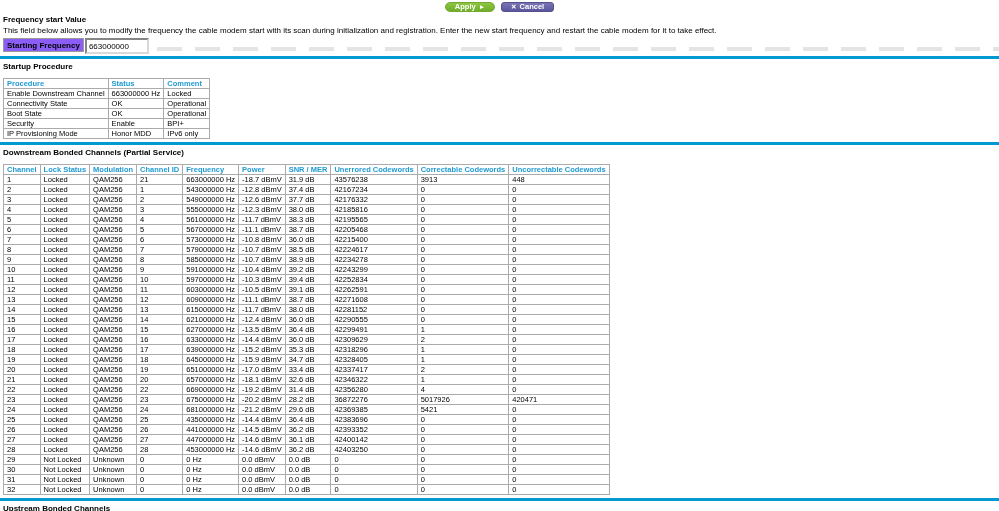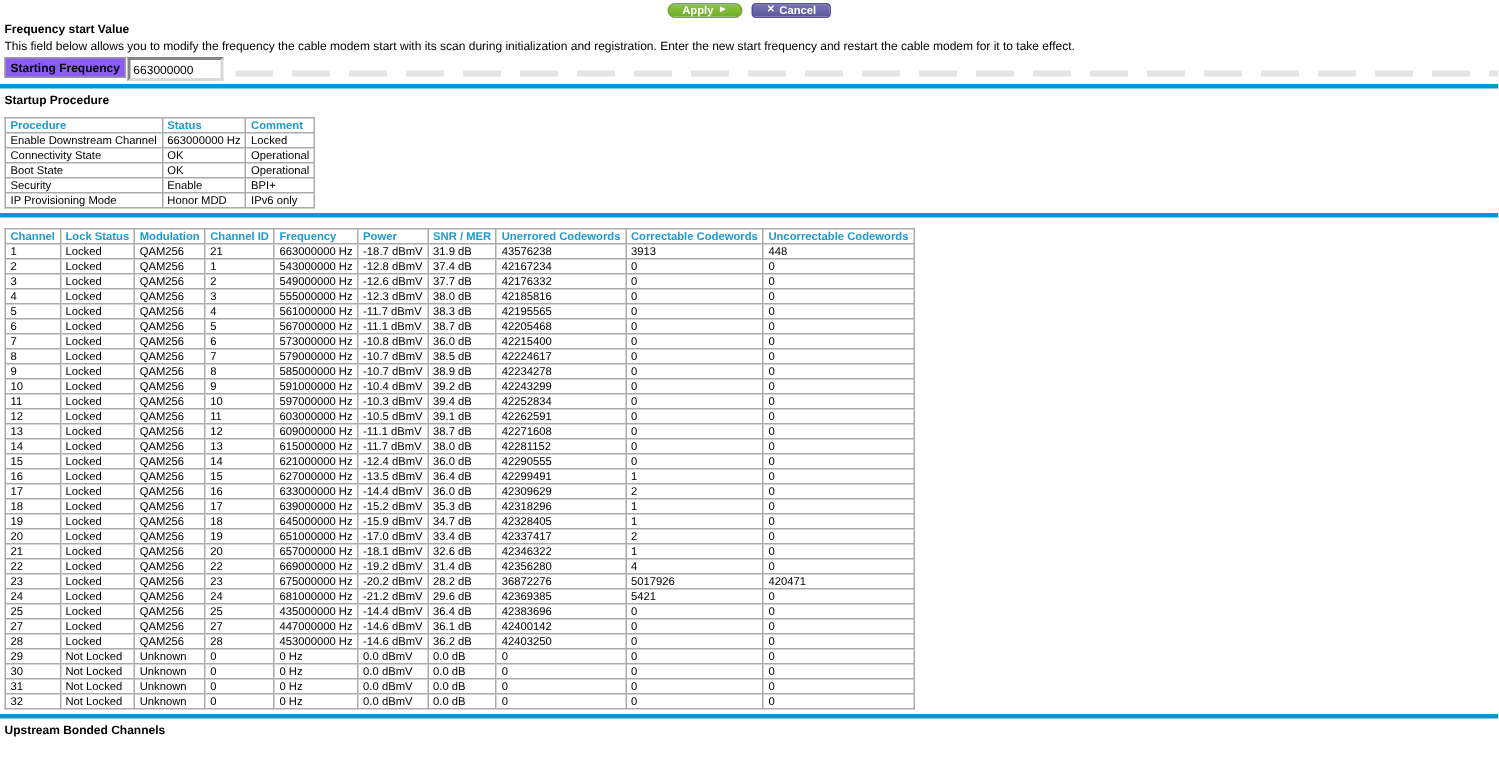"Downstream Bonded Channels (Partial" div.section-title { html: none -> <div>Downstream Bonded Channels (Partial Service)</div> }
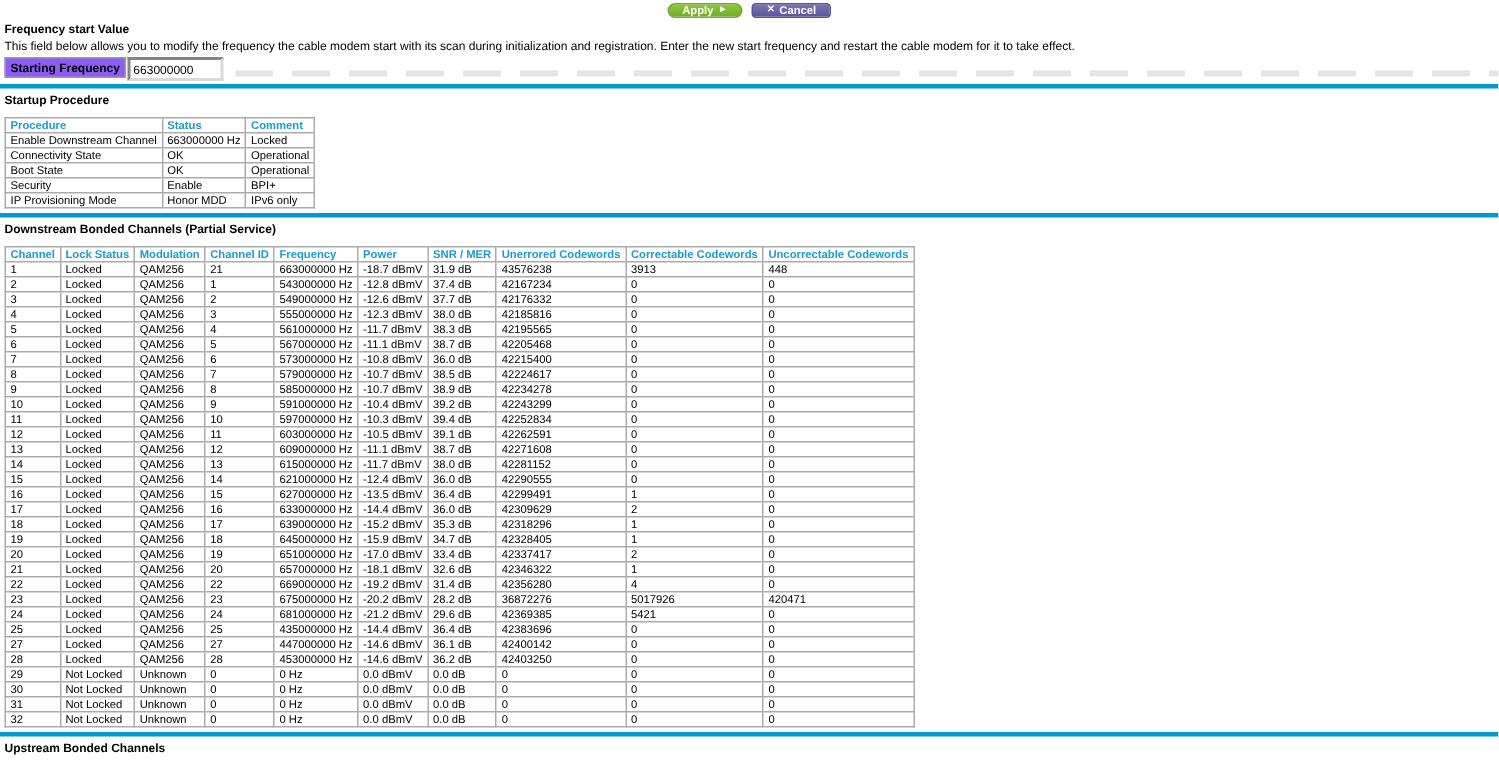"26" tr { html: none -> <tr> <td>26</td> <td>Locked</td> <td>QAM256</td> <td>26</td> <td>441000000 Hz</td> <td>-14.5 dBmV</td> <td>36.2 dB</td> <td>42393352</td> <td>0</td> <td>0</td> </tr> }
